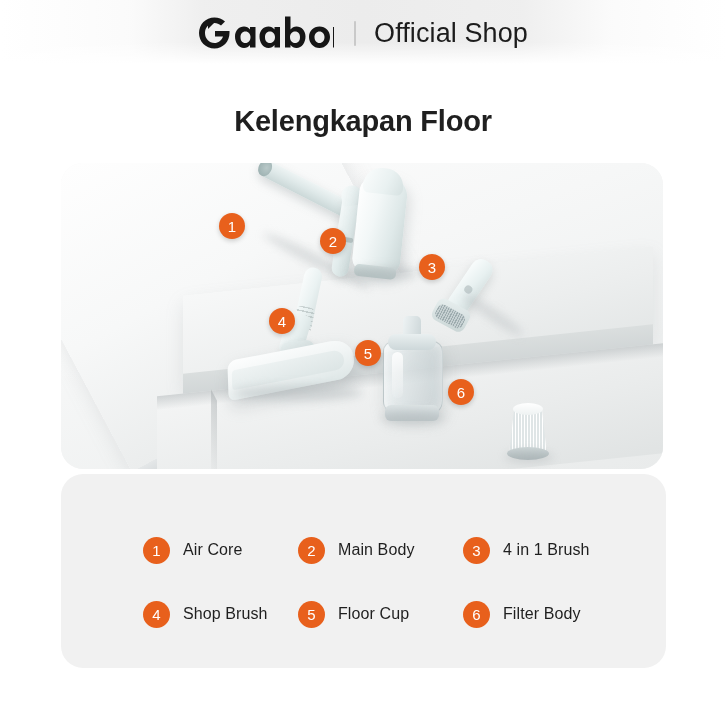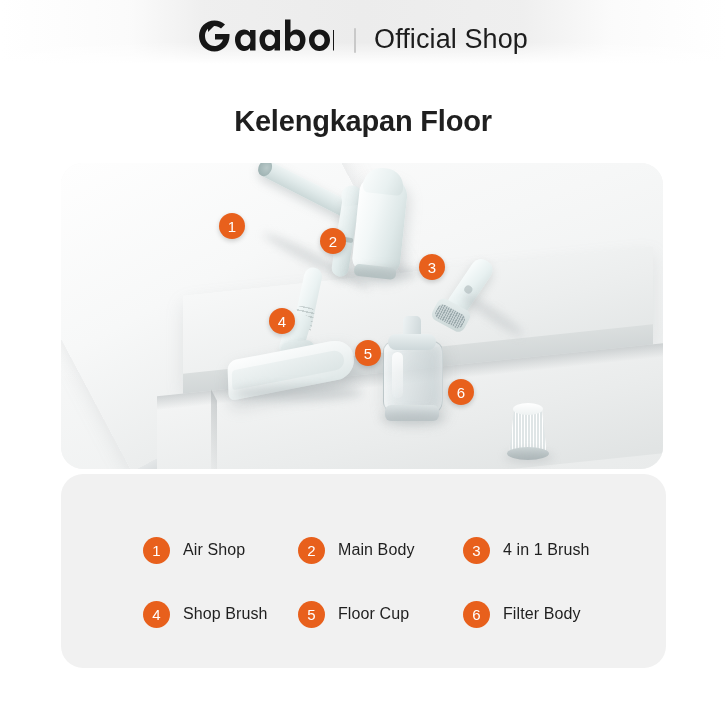"Official Shop" .brand-row { align-items: flex-end -> center }
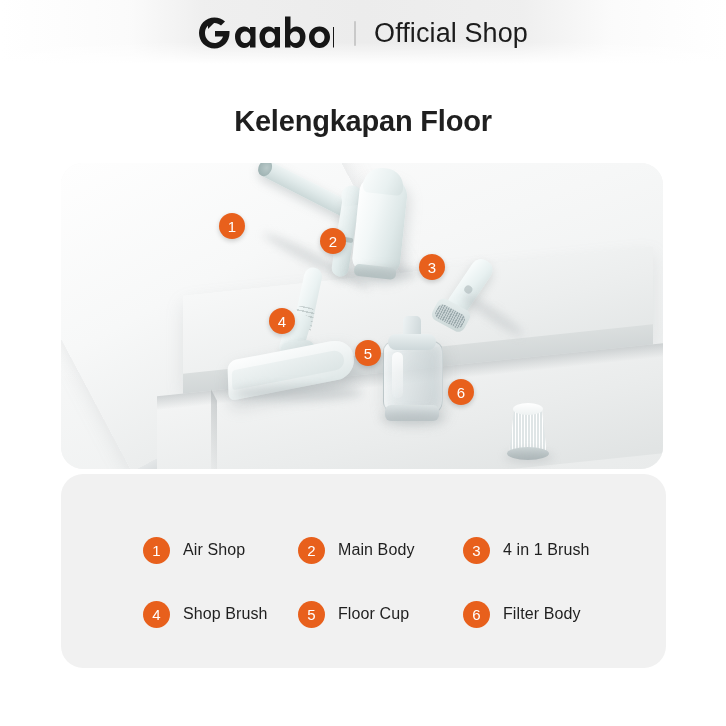"Air Shop" span.legend-label { text: Shop -> Core }
